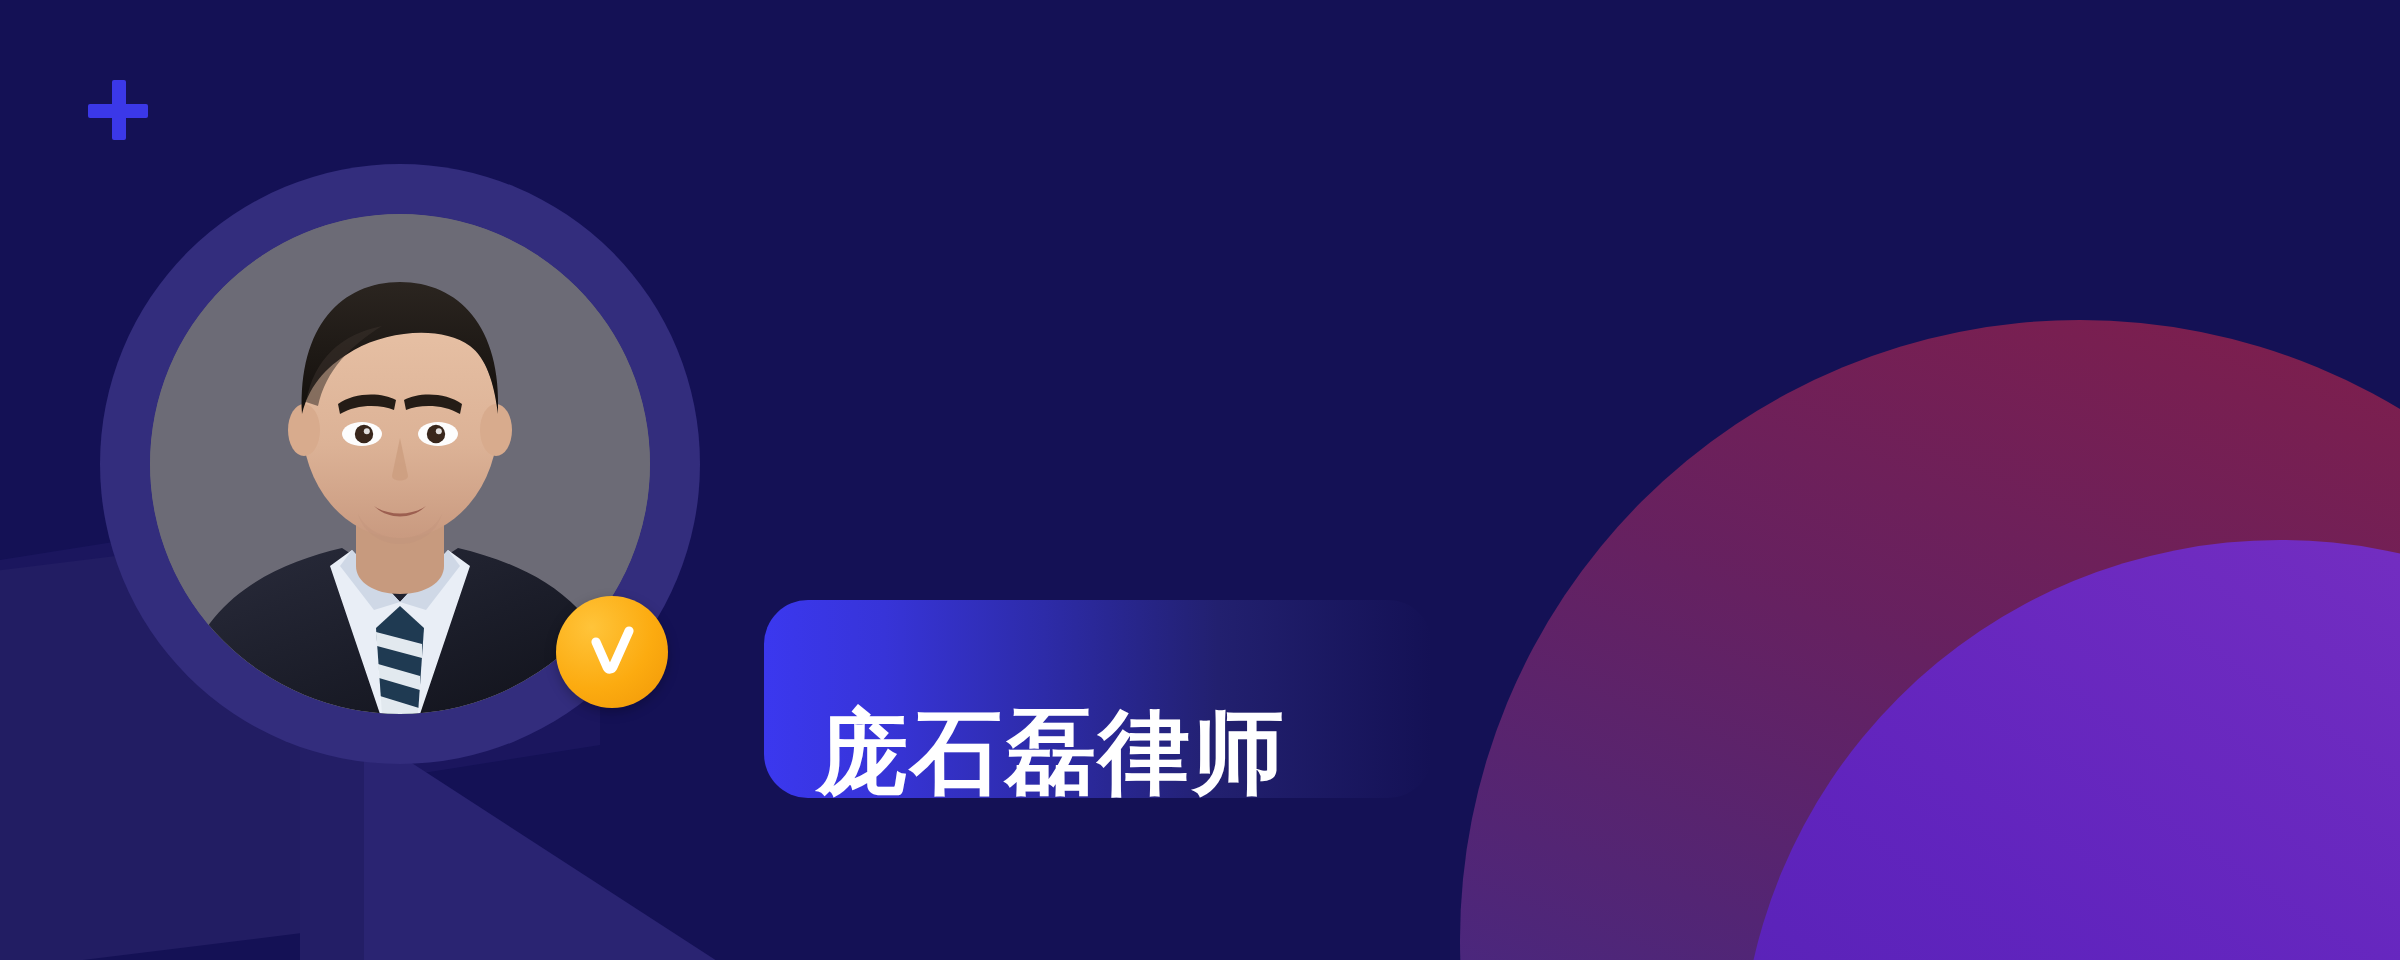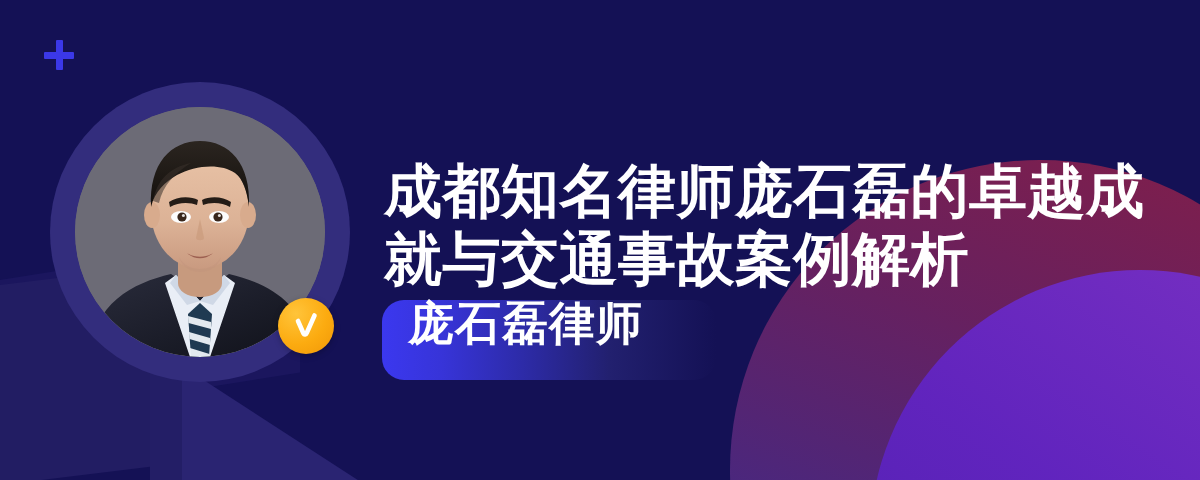"成都知名律师庞石磊的卓越成就与交通事故案例解析" h1.headline { html: <h1>成都知名律师庞石磊的卓越成就与交通事故案例解析</h1> -> none }
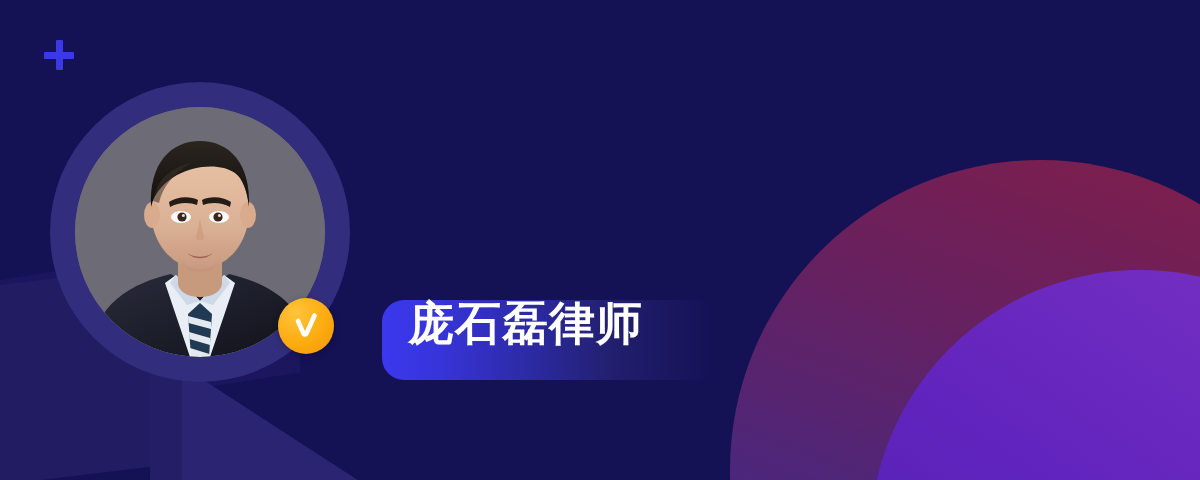"庞石磊律师" .name-pill { align-items: flex-start -> flex-end; height: 80px -> 99px }
